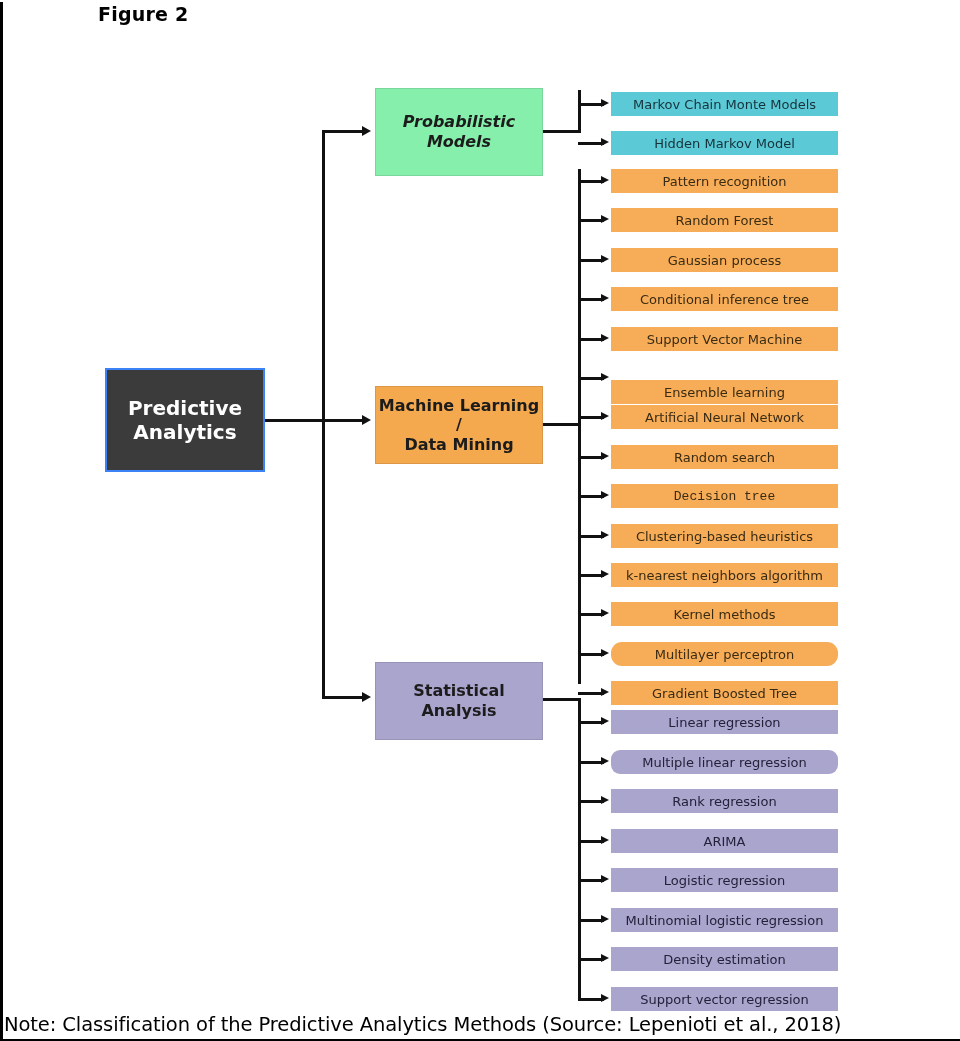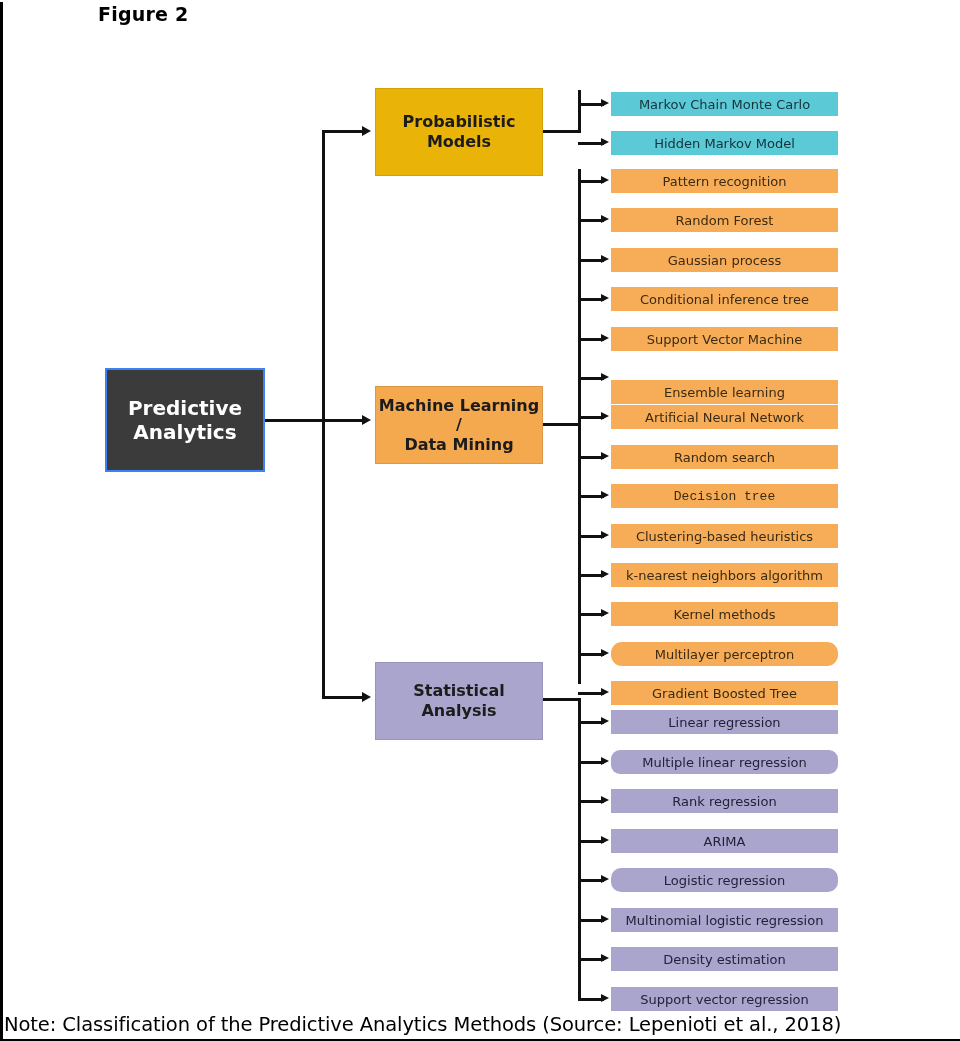"Markov Chain Monte Carlo" div.leaf { text: Carlo -> Models }
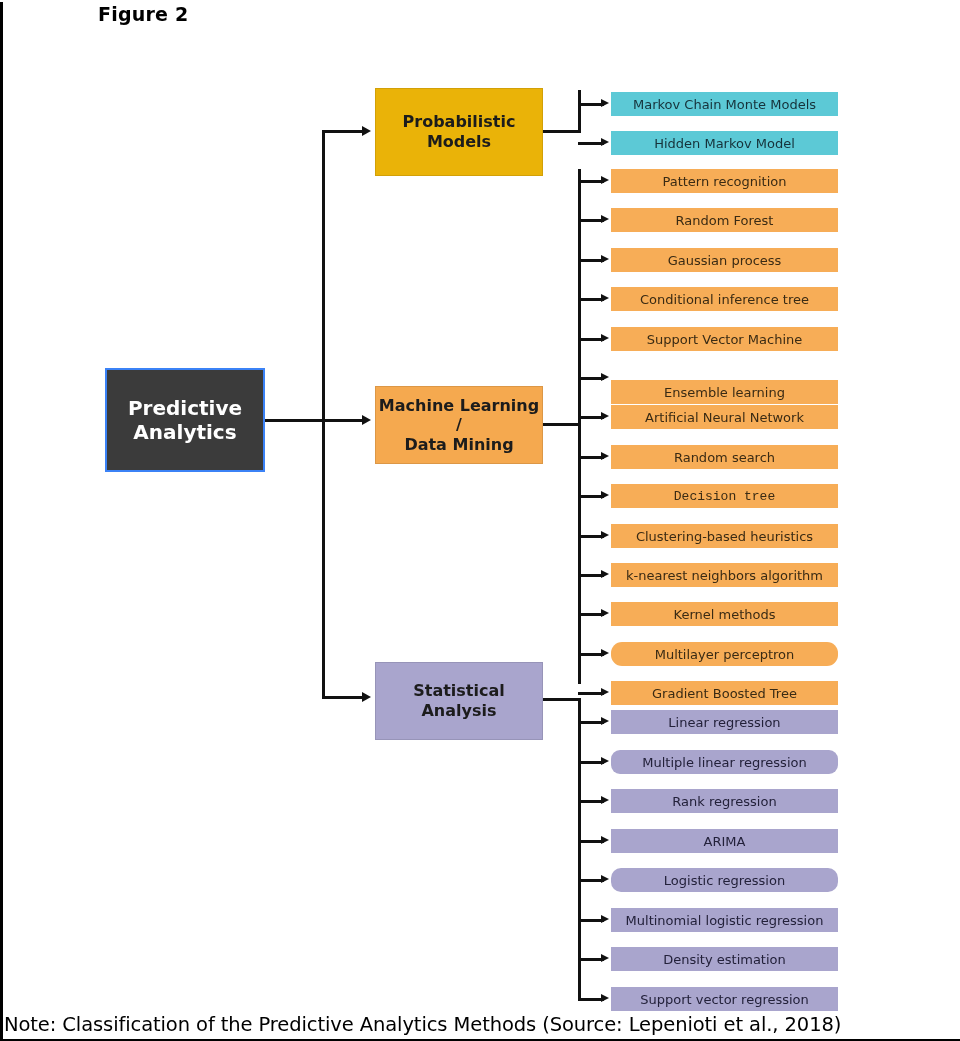"Probabilistic" .cat-prob { background: #eab308 -> #86efac; font-style: none -> italic }
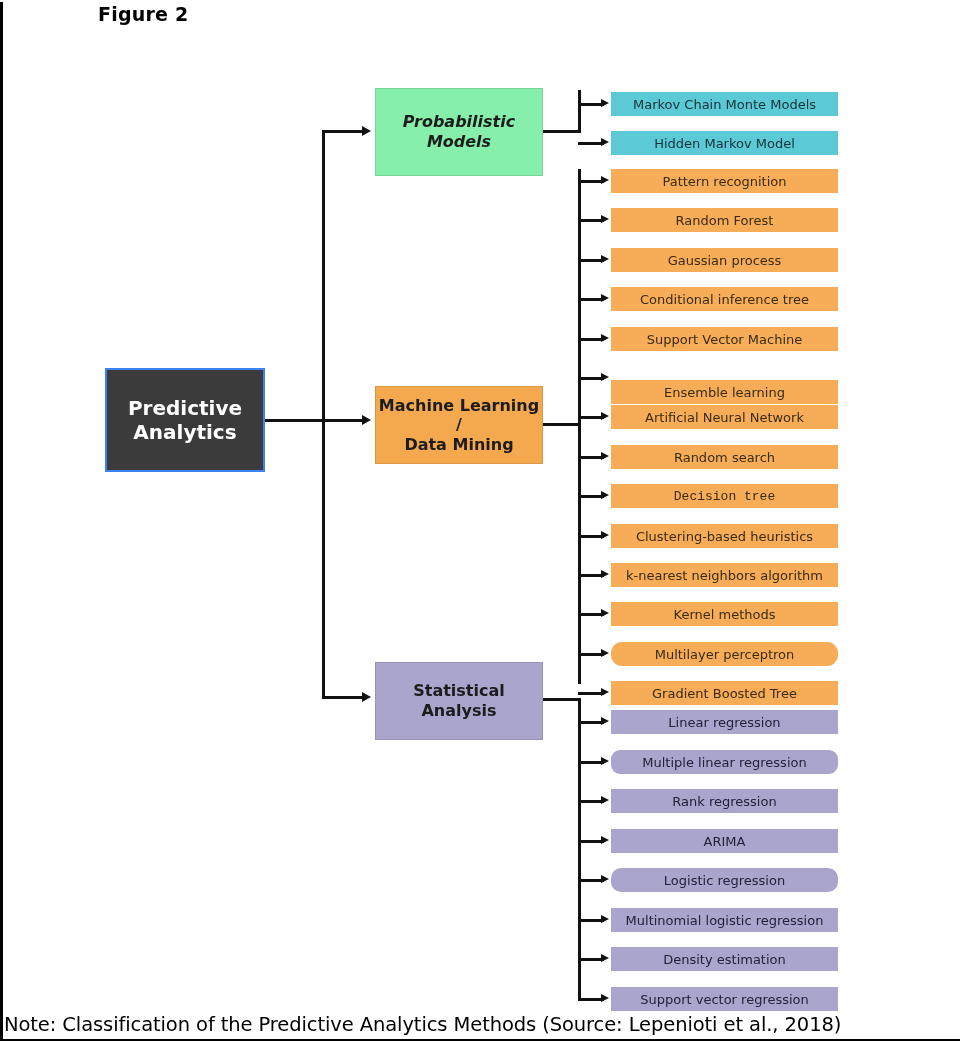"Logistic regression" div.leaf { border-radius: 10px -> none }
